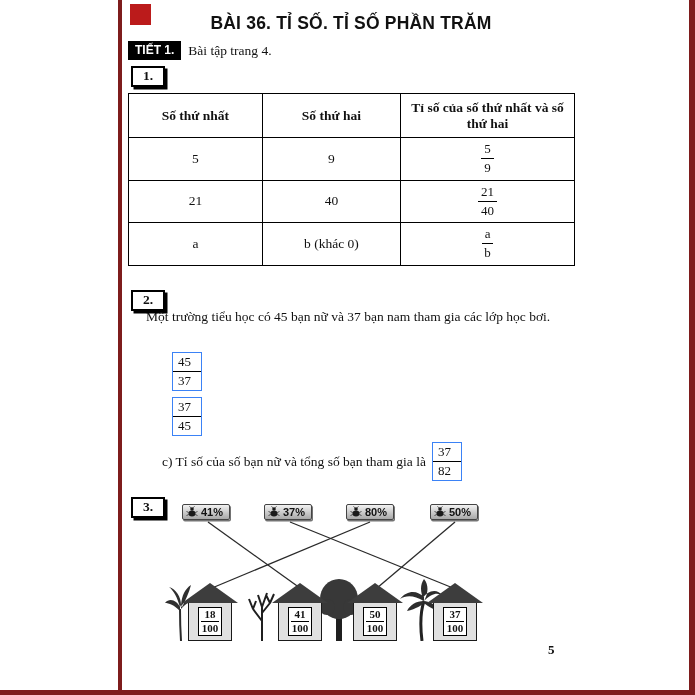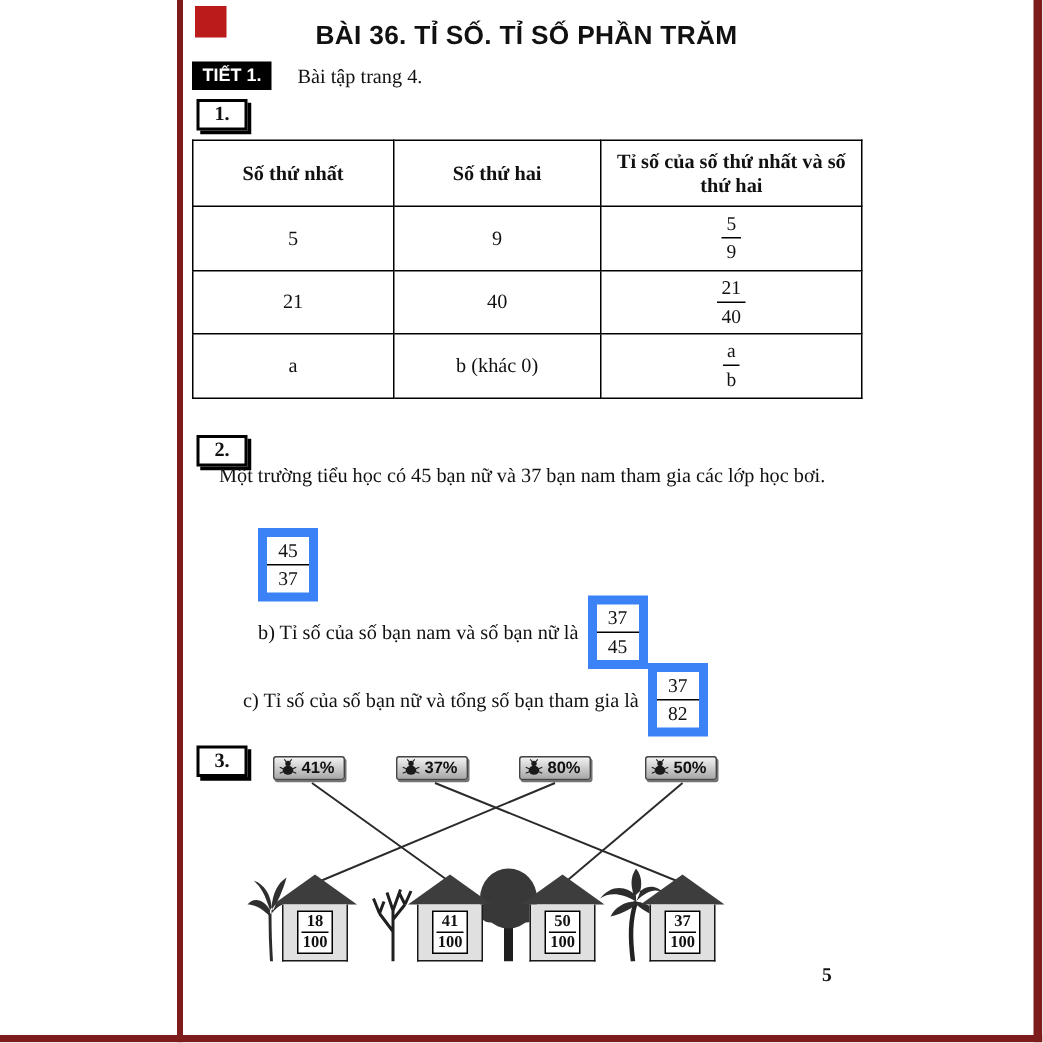"TIẾT 1." .tiet-row { gap: 17px -> 7px }
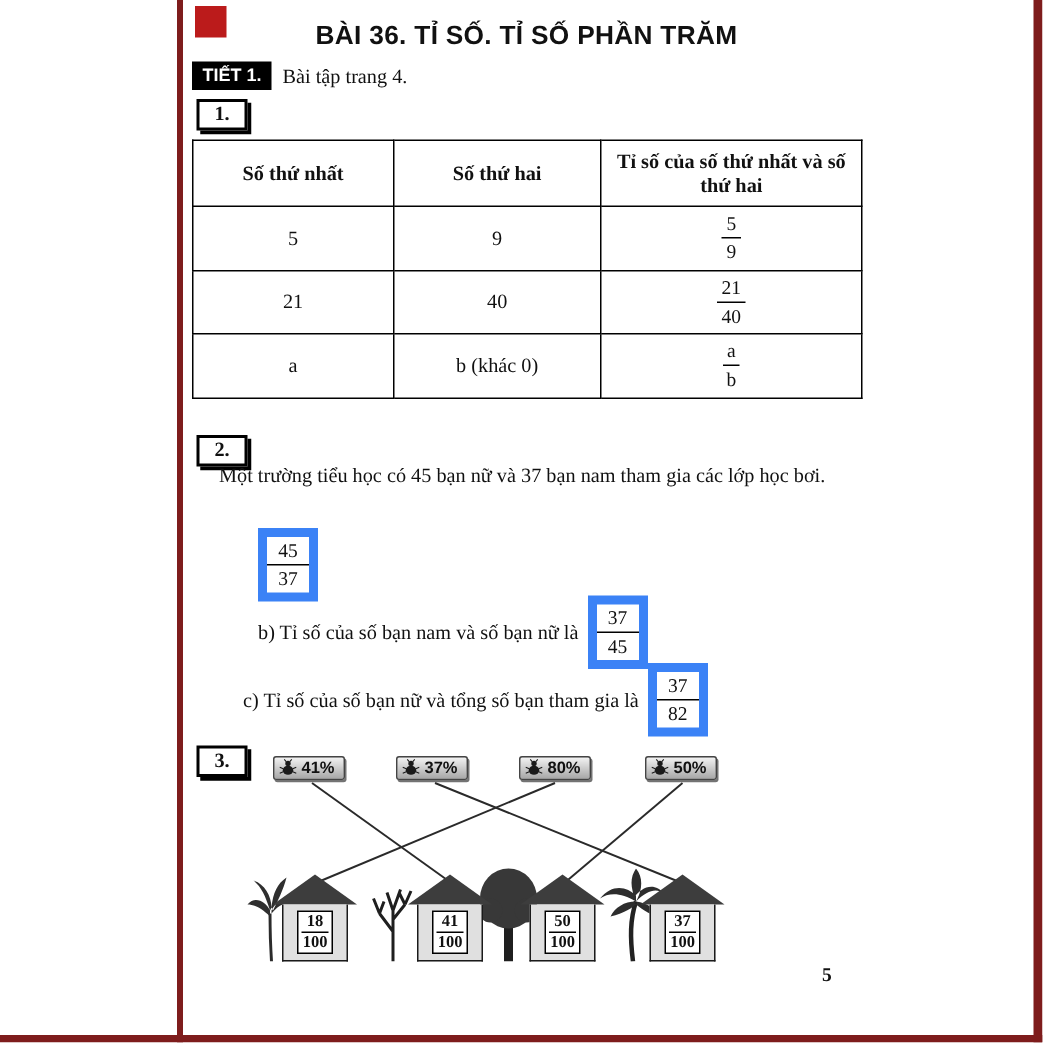"45" .boxfrac { border: 6px solid #3b82f6 -> 1px solid #3b82f6; text-align: center -> none }
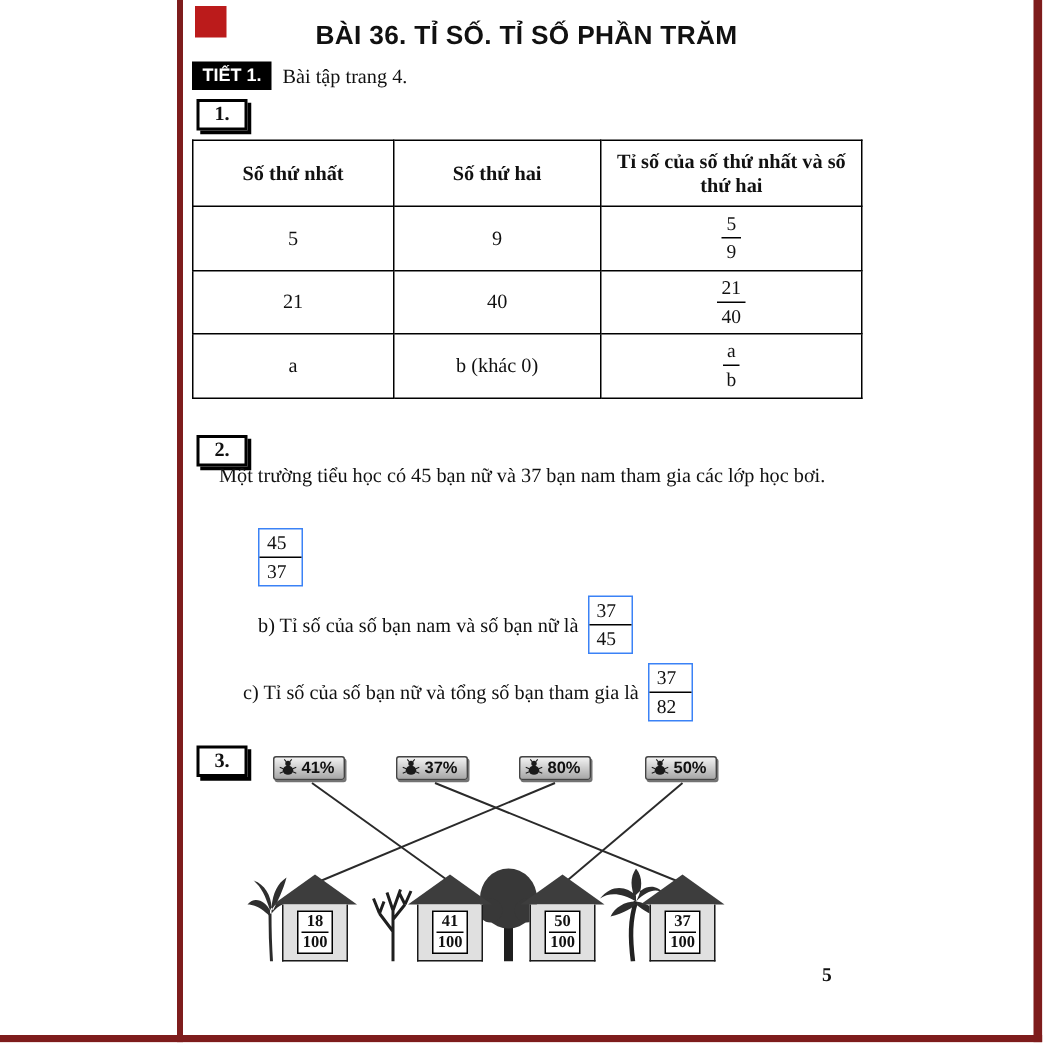"b) Tỉ số của số" span { html: <span>b) Tỉ số của số bạn nam và số bạn nữ là</span> -> none }
